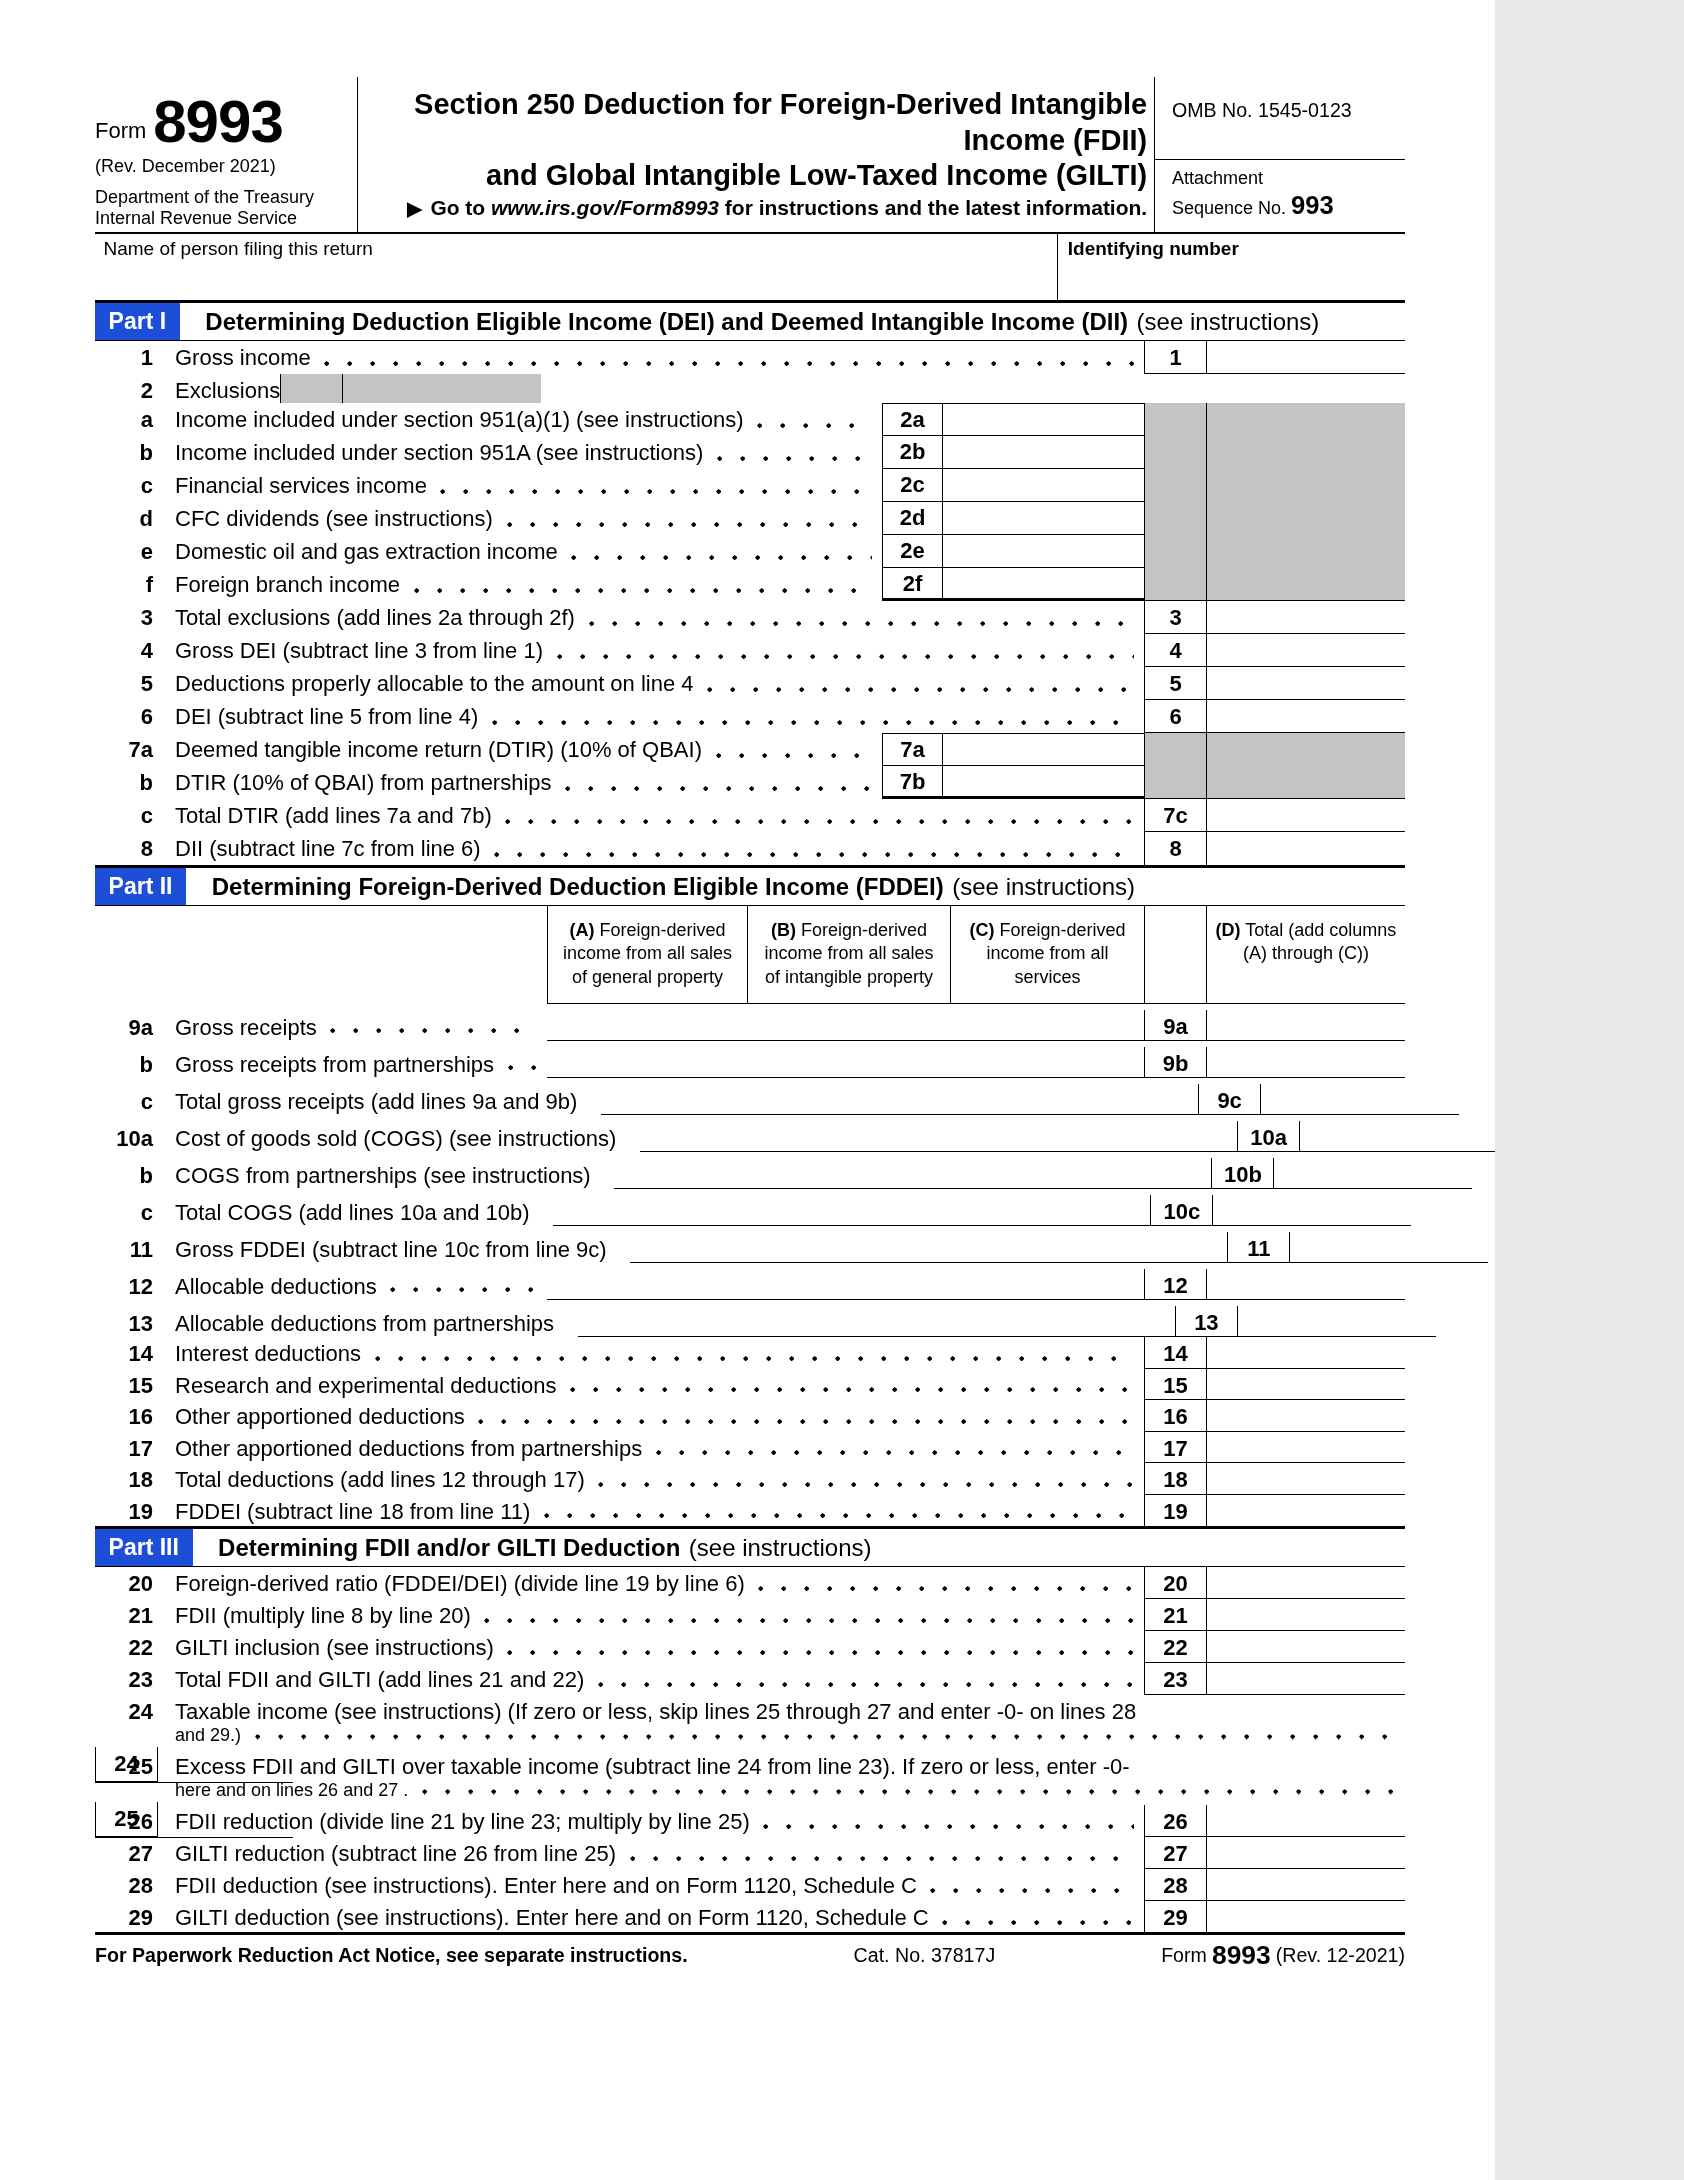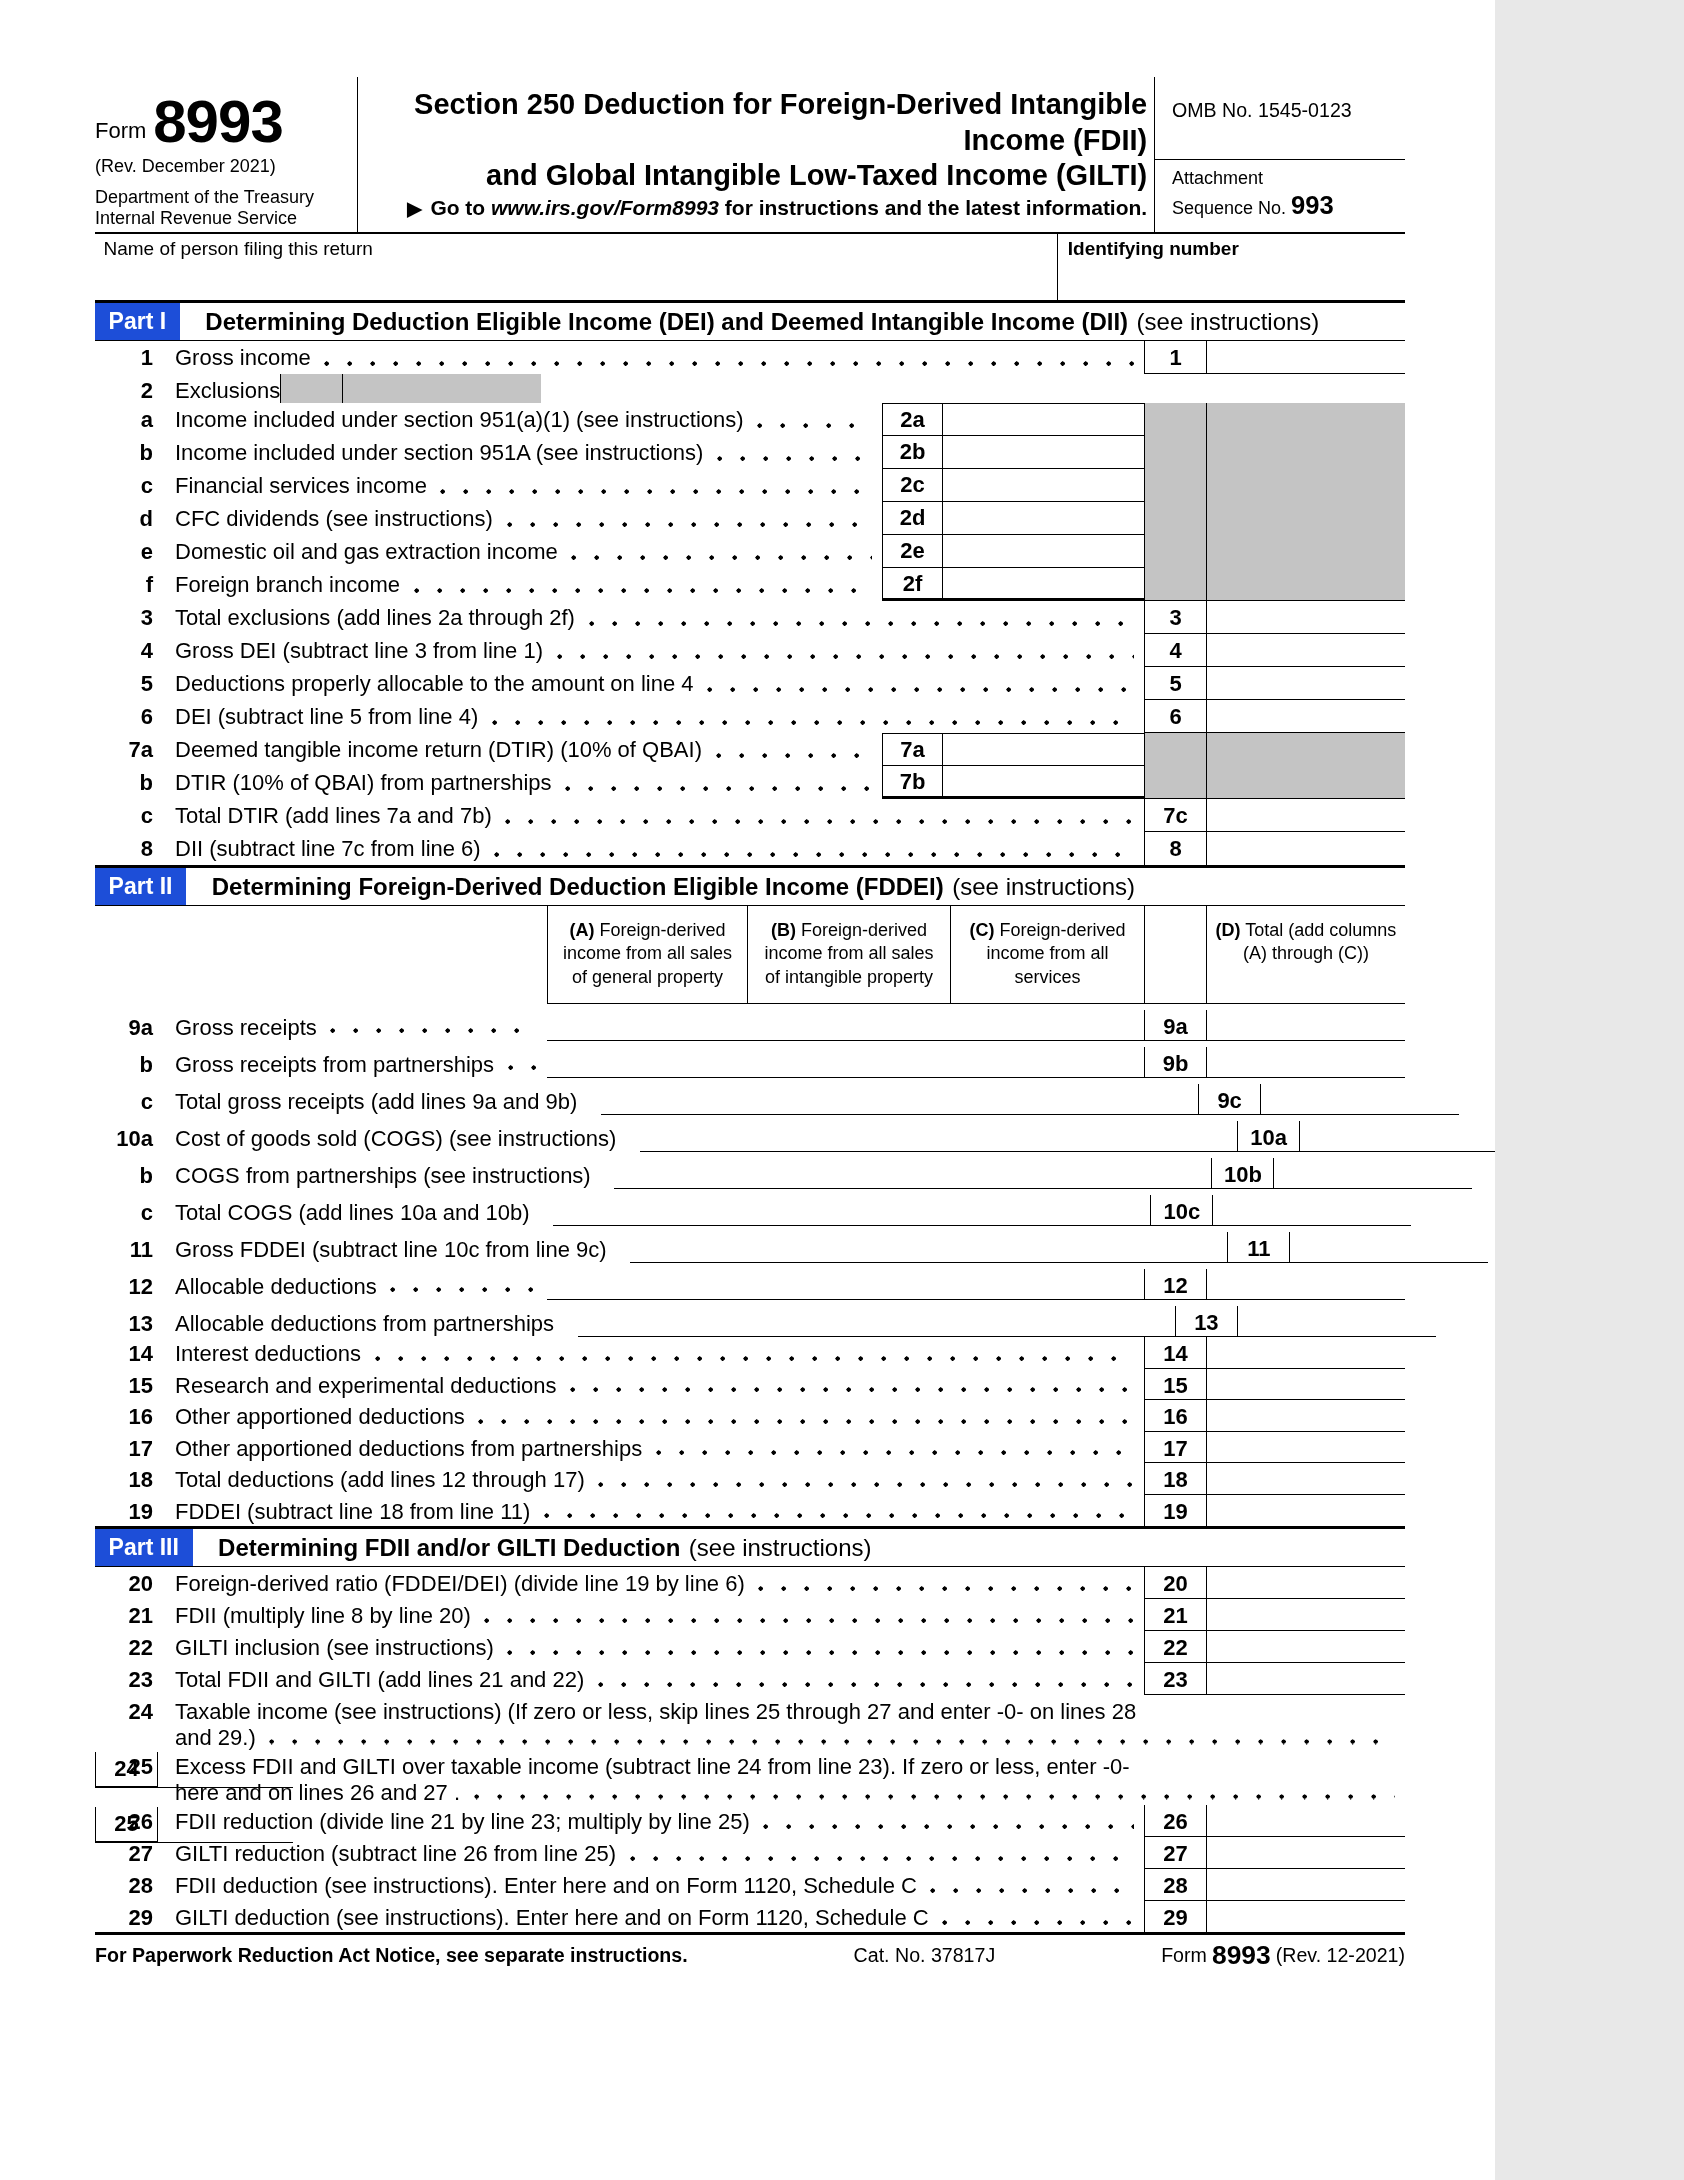"and 29.)" .rlabel2 { font-size: 22px -> 18px }
